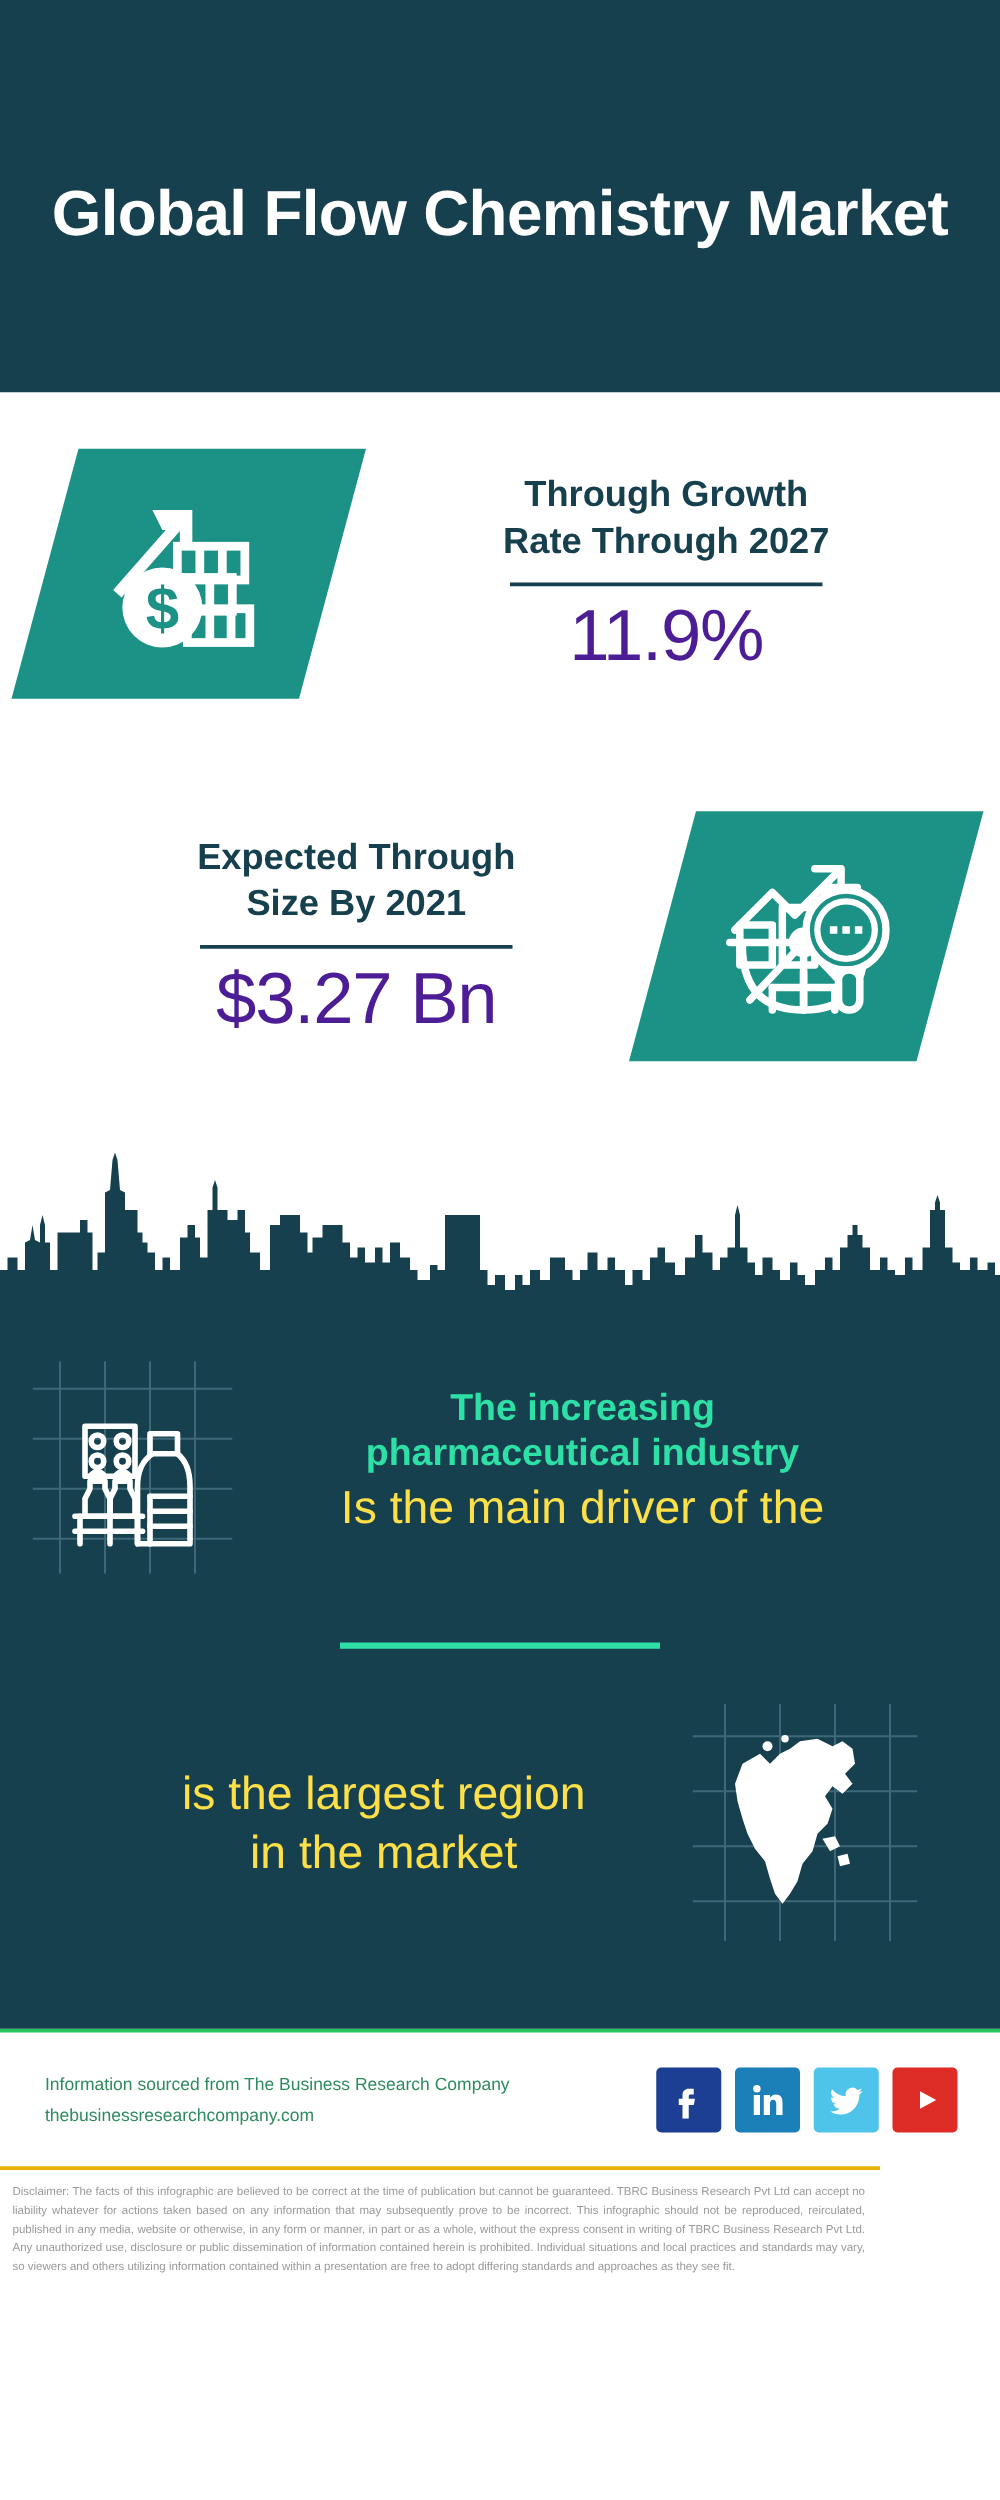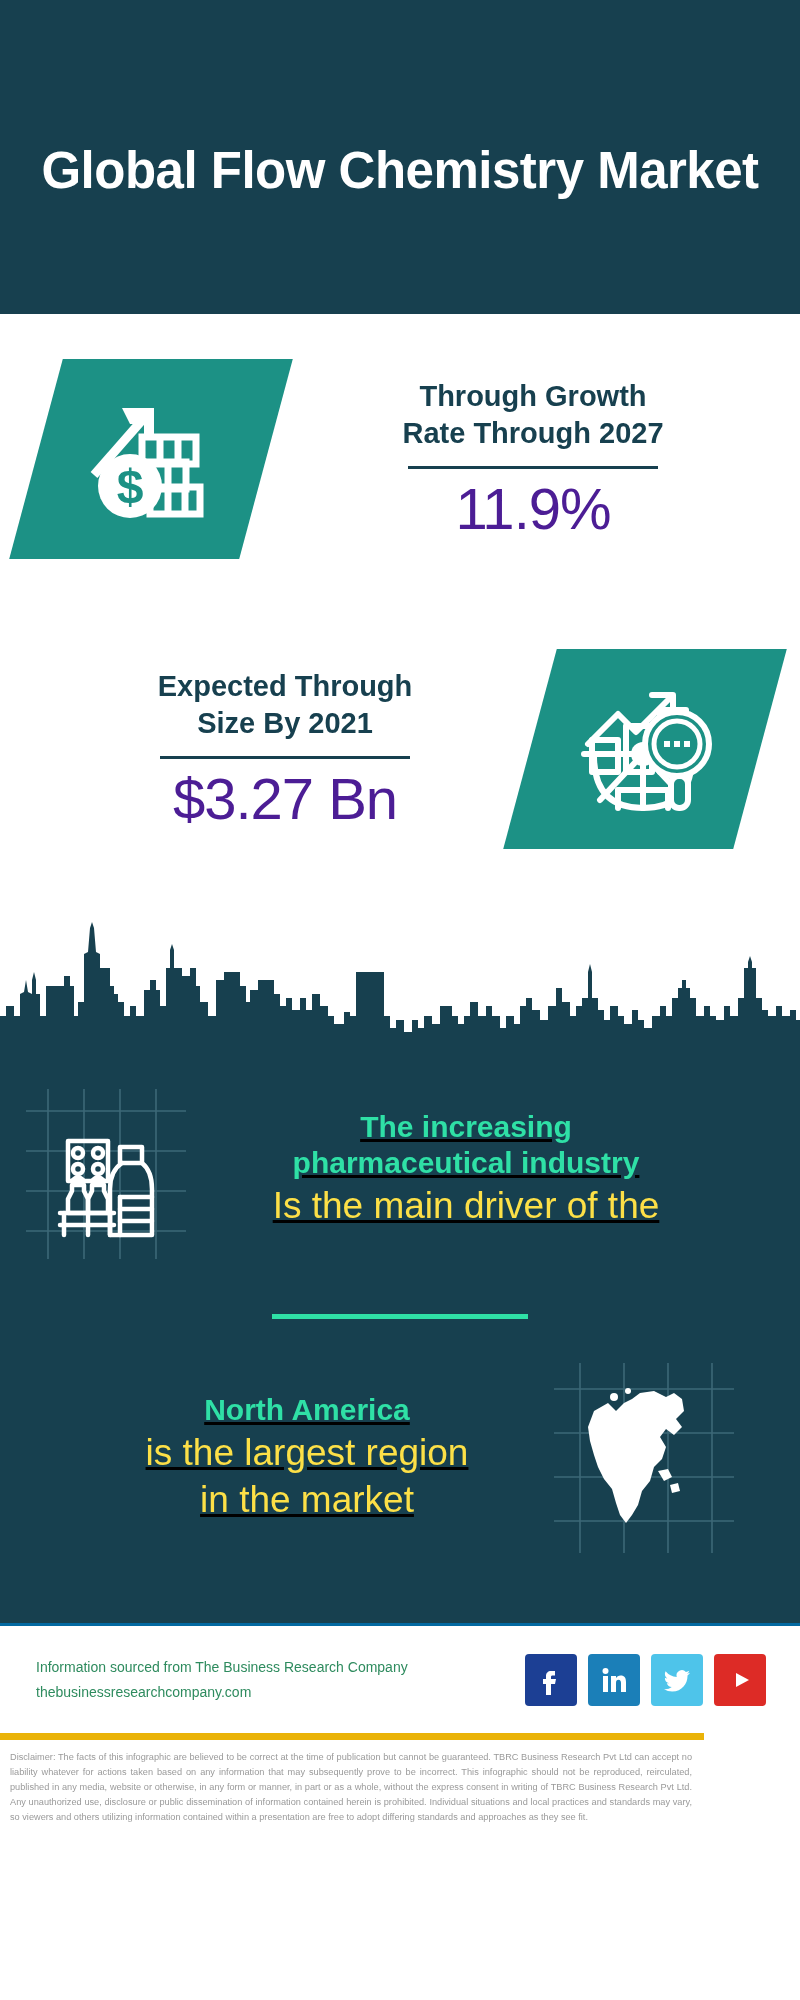"The increasing" .insight-row { text-decoration: underline -> none }
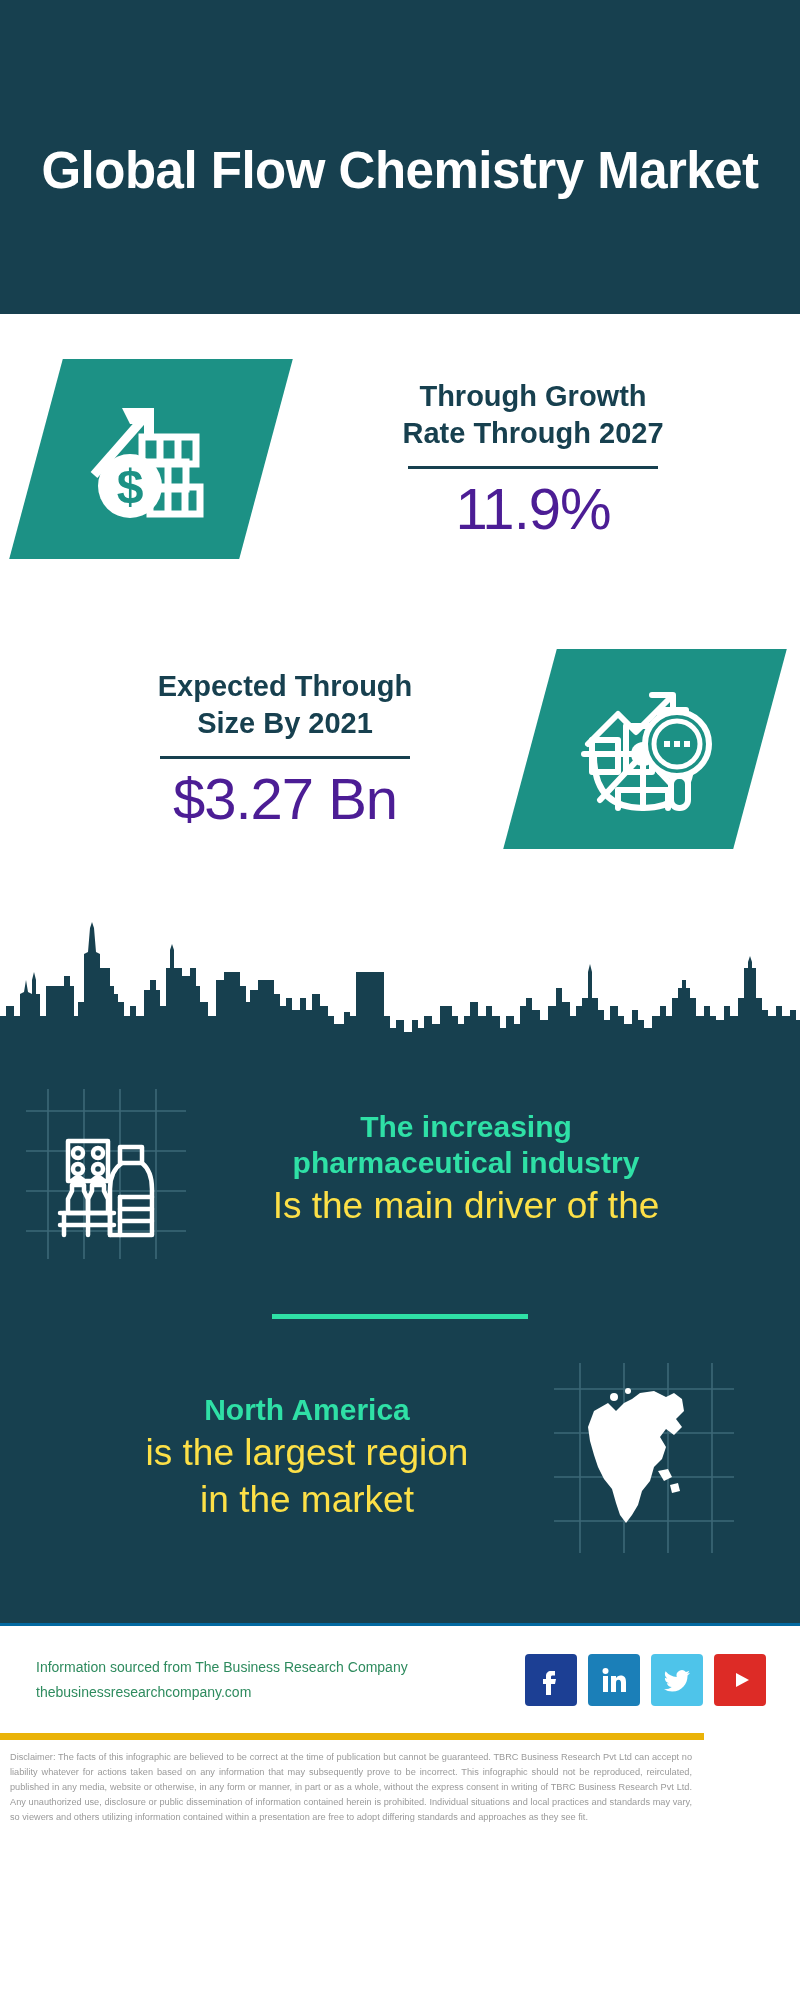"North America" div.insight-head { html: <div>North America</div> -> none }
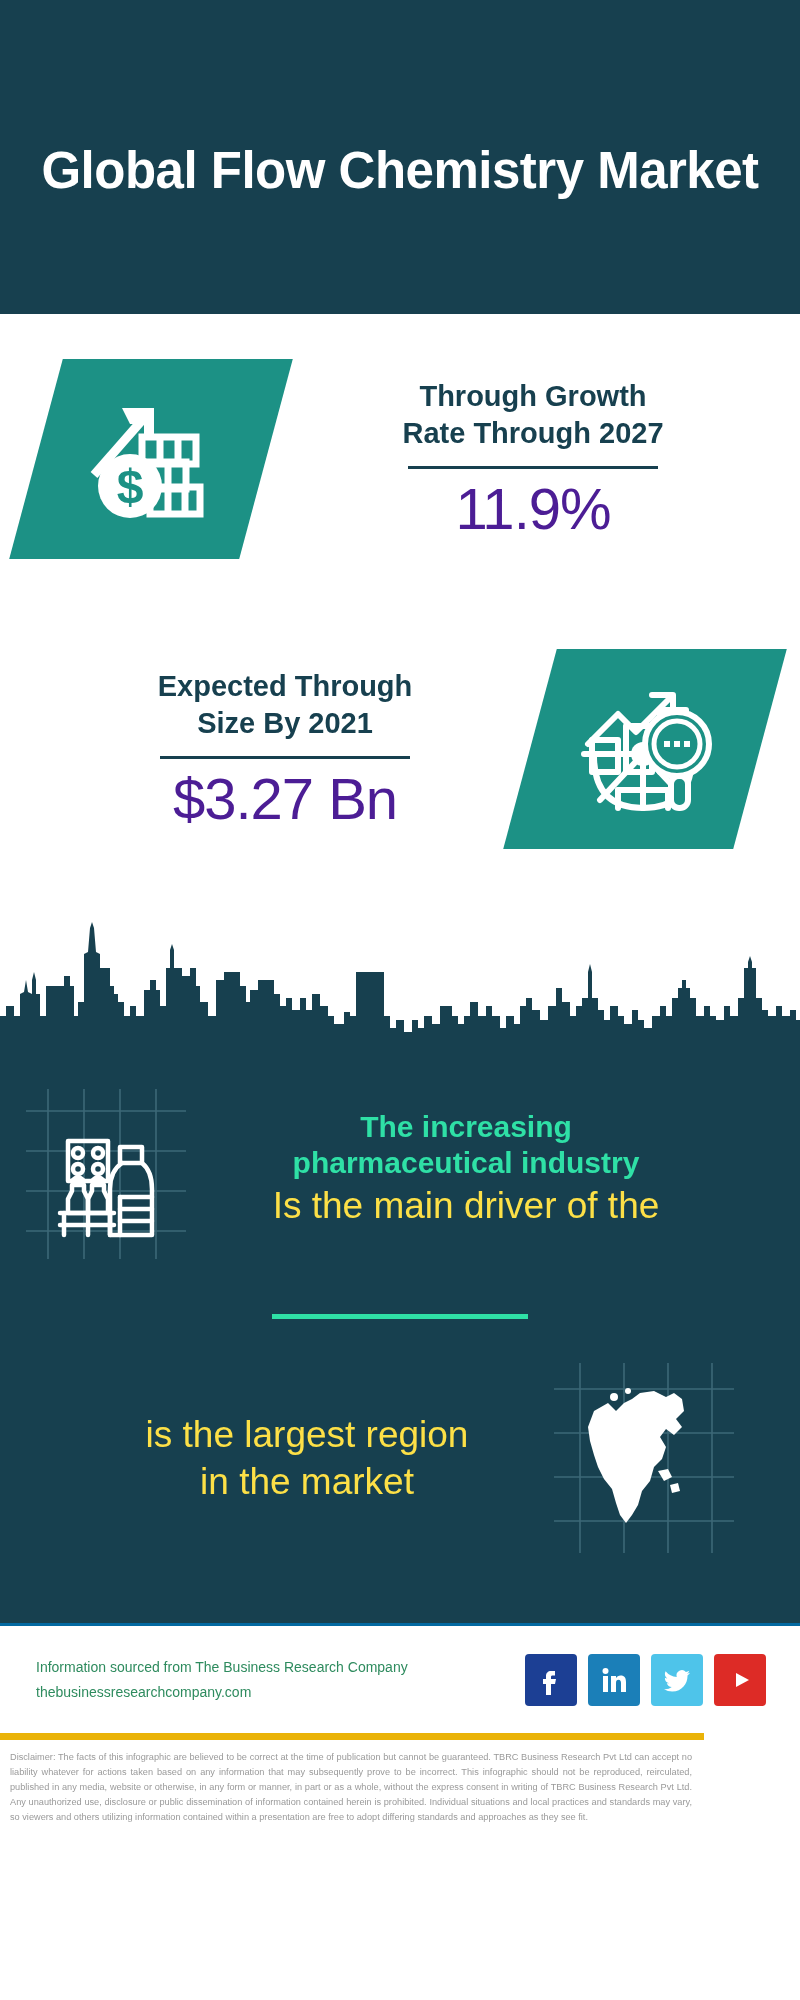"Information sourced from The Business" .footer { border-top: 3px solid #0369a1 -> 3px solid #22c55e }
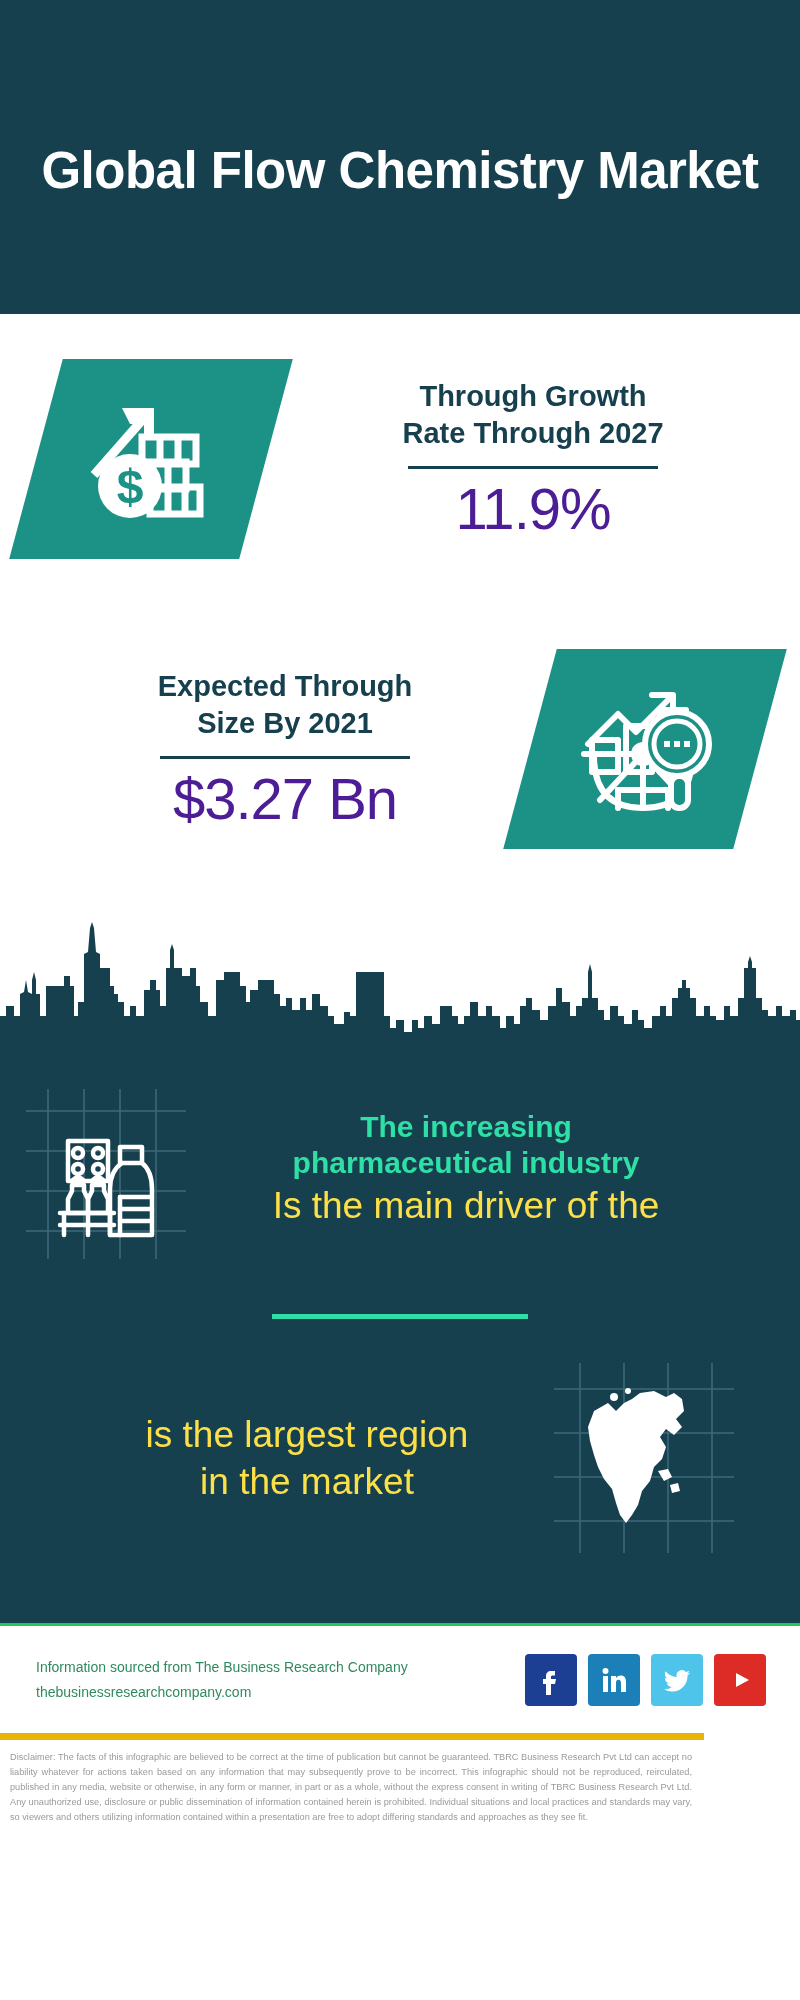"Disclaimer: The facts of this" .disclaimer { border-top: 7px solid #eab308 -> 3px solid #eab308 }
